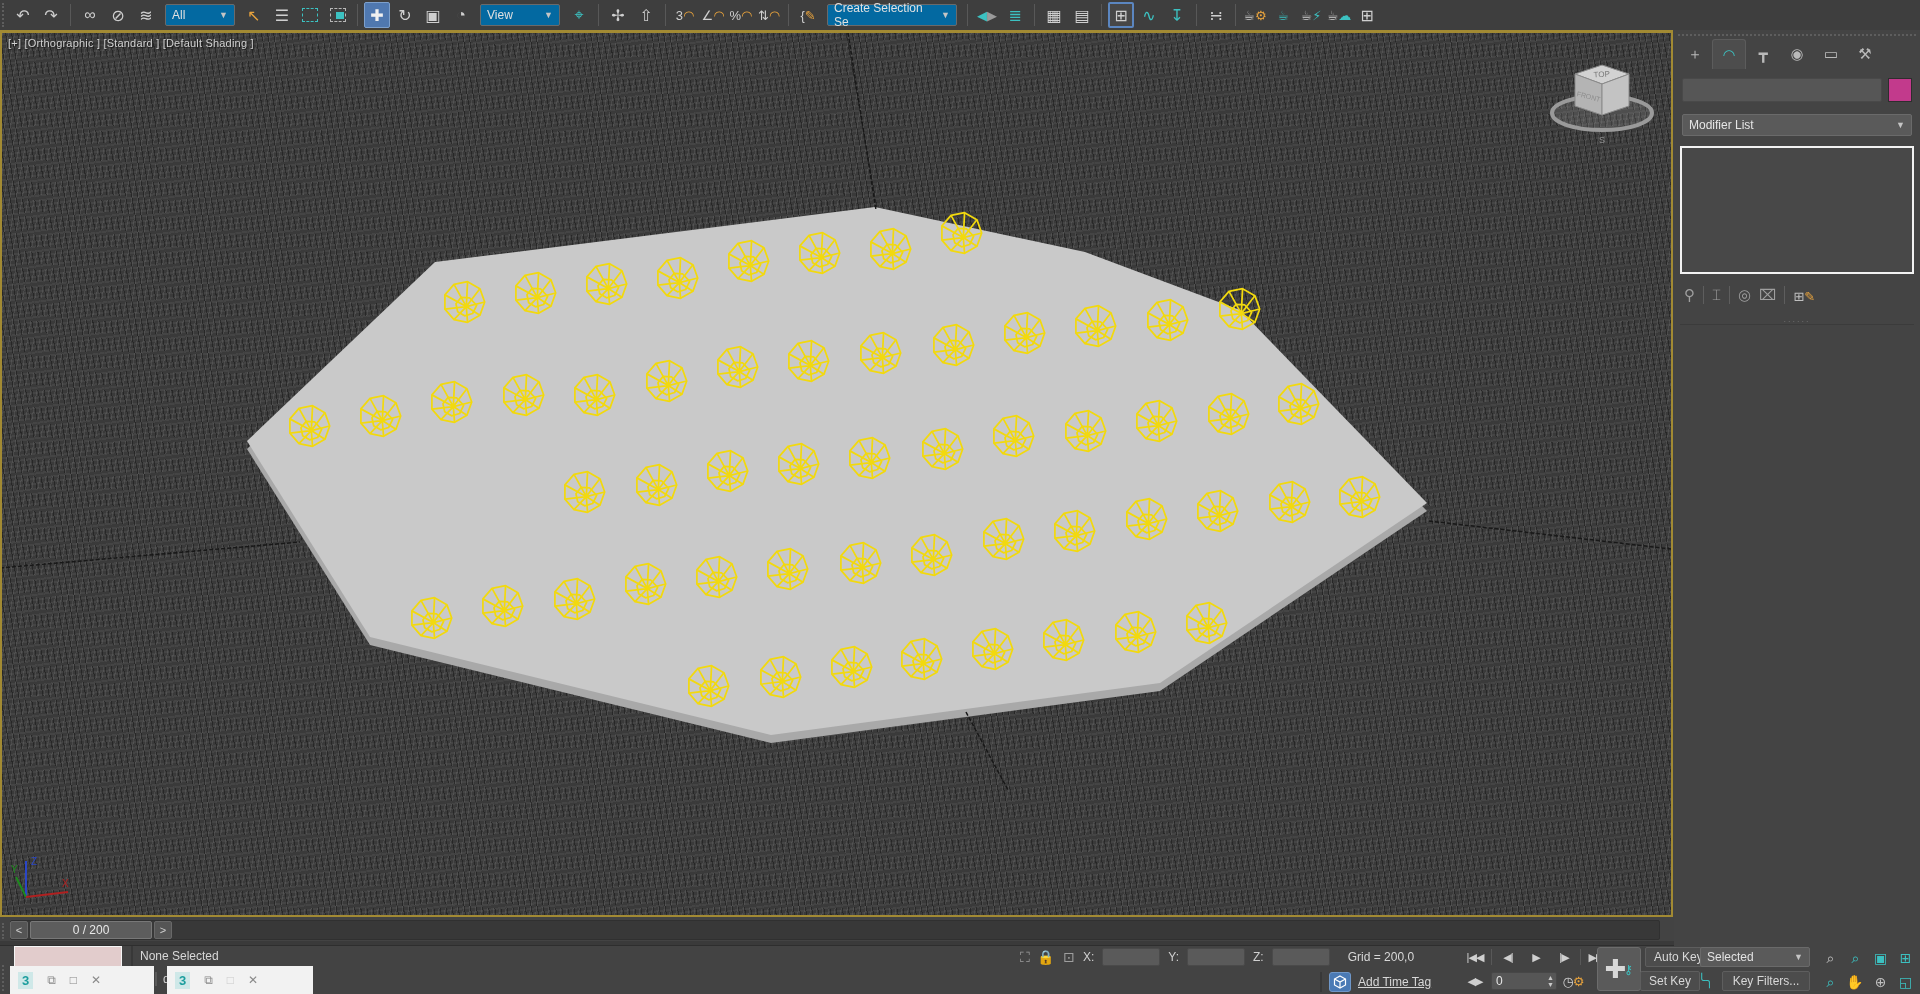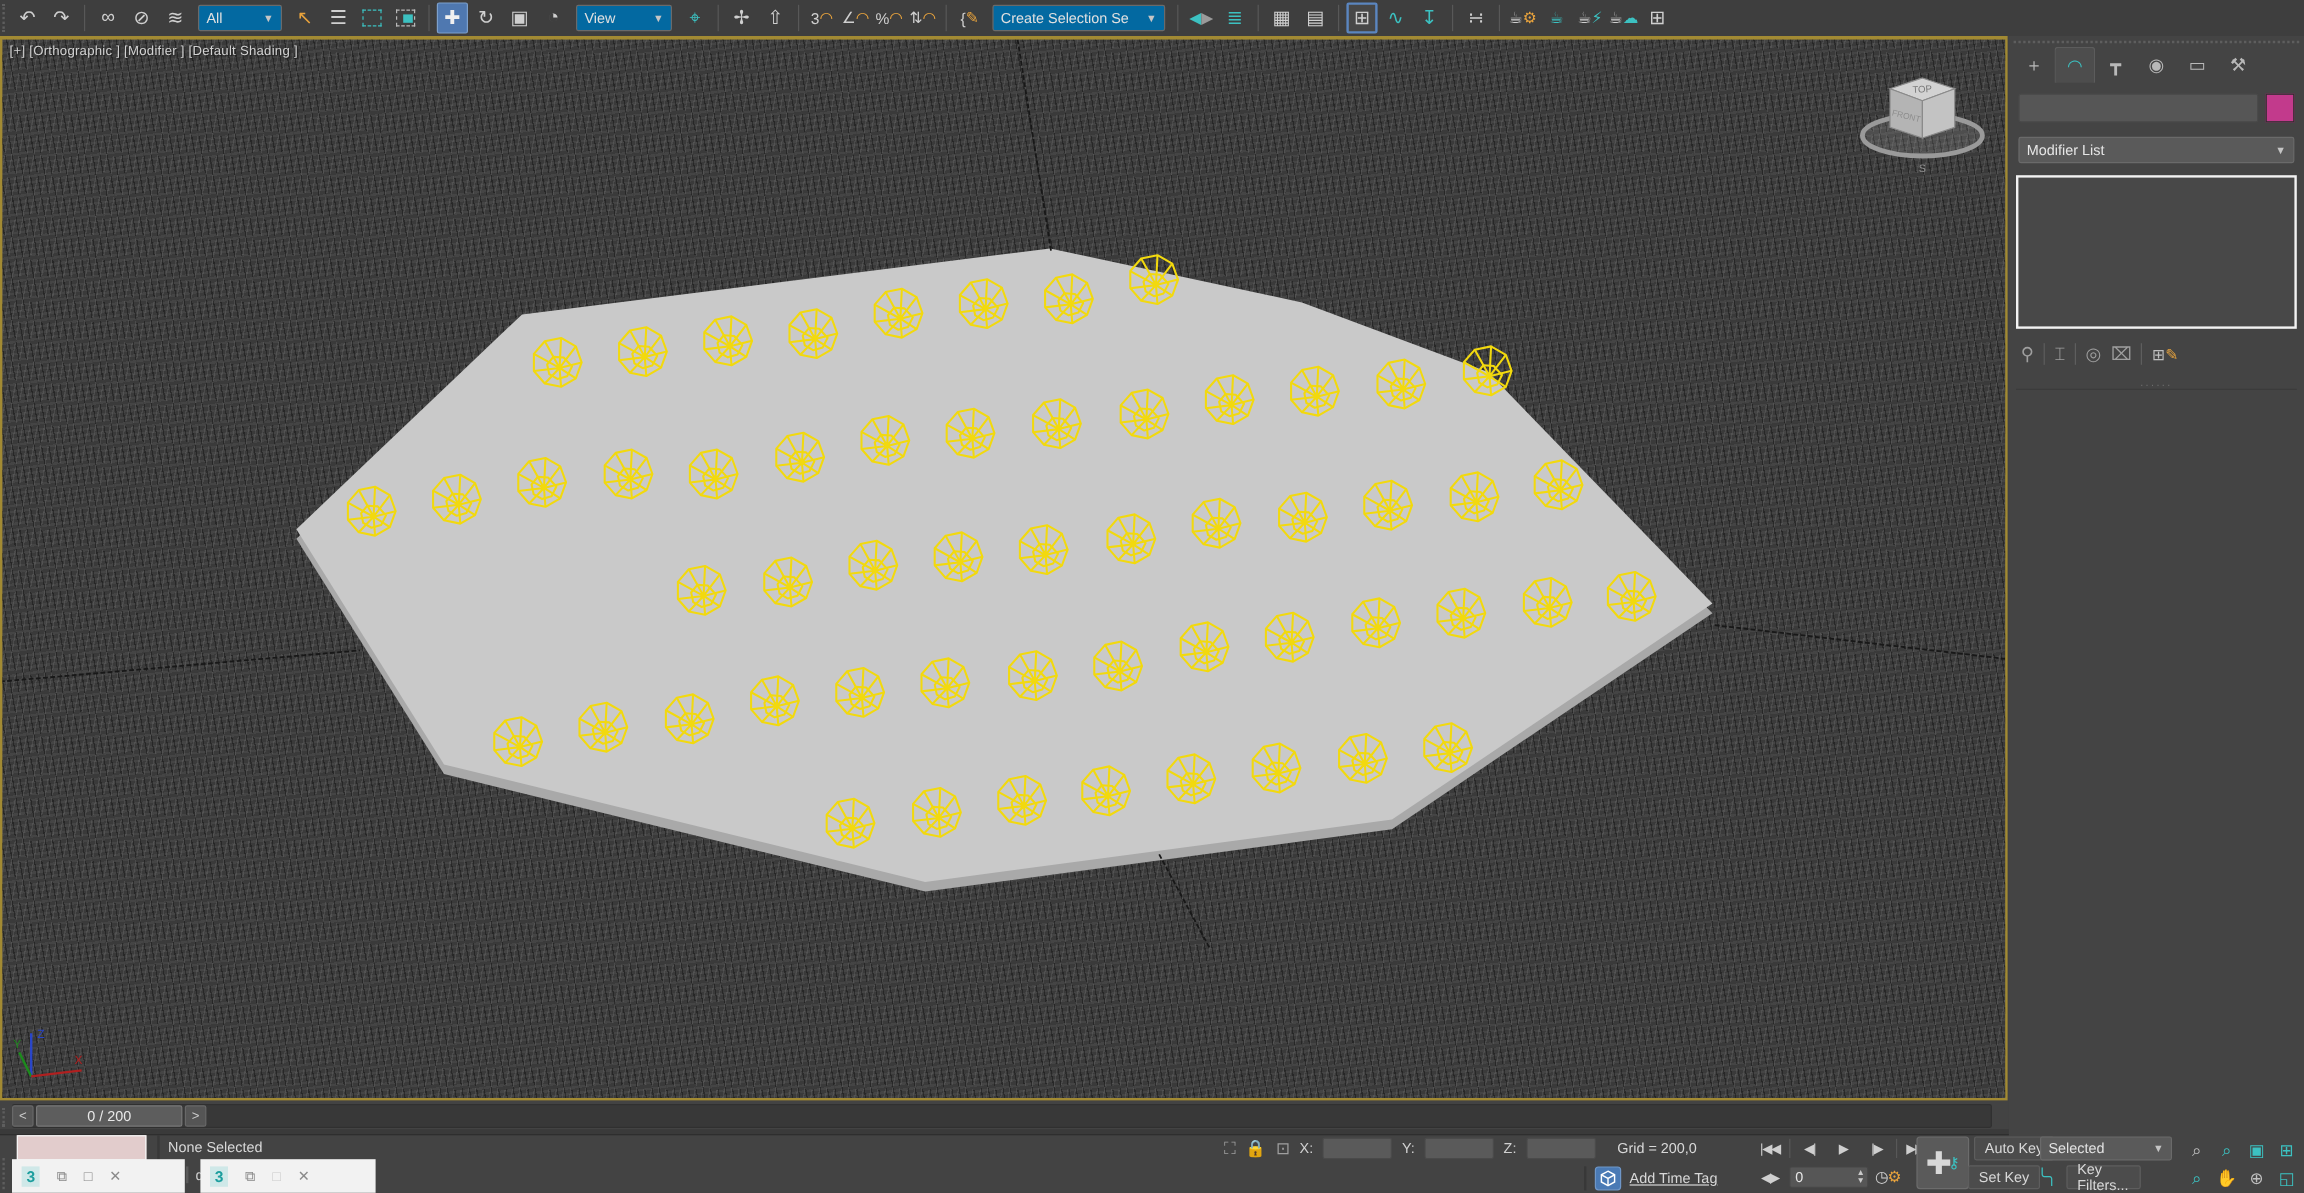"Create Selection Se" div.tb-dd { width: 144px -> 130px }
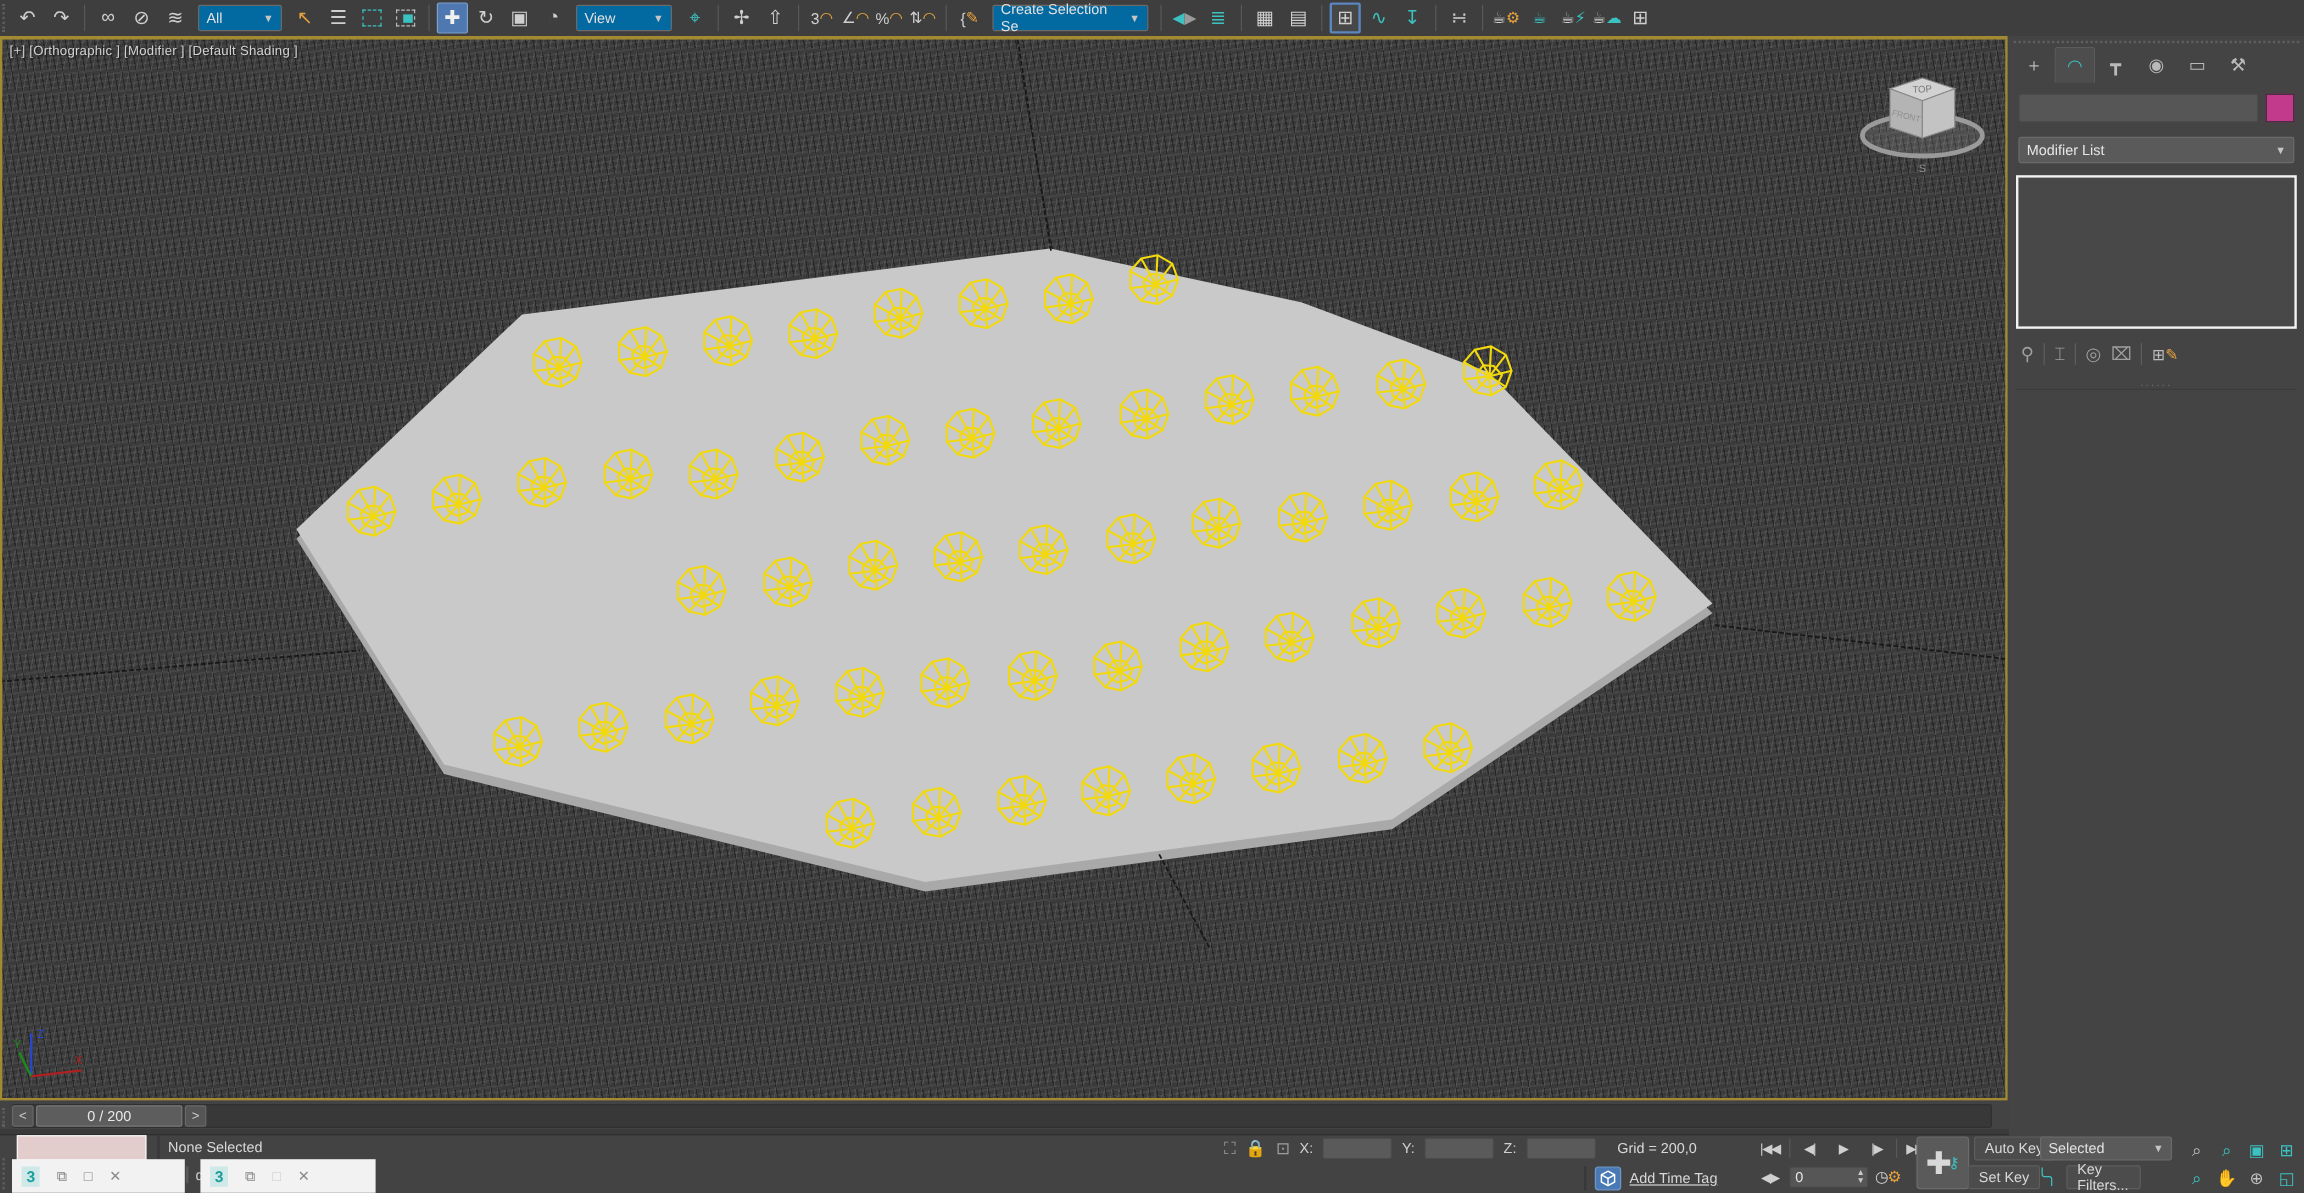"[+] [Orthographic ] [Modifier ]" div { text: Modifier -> Standard }
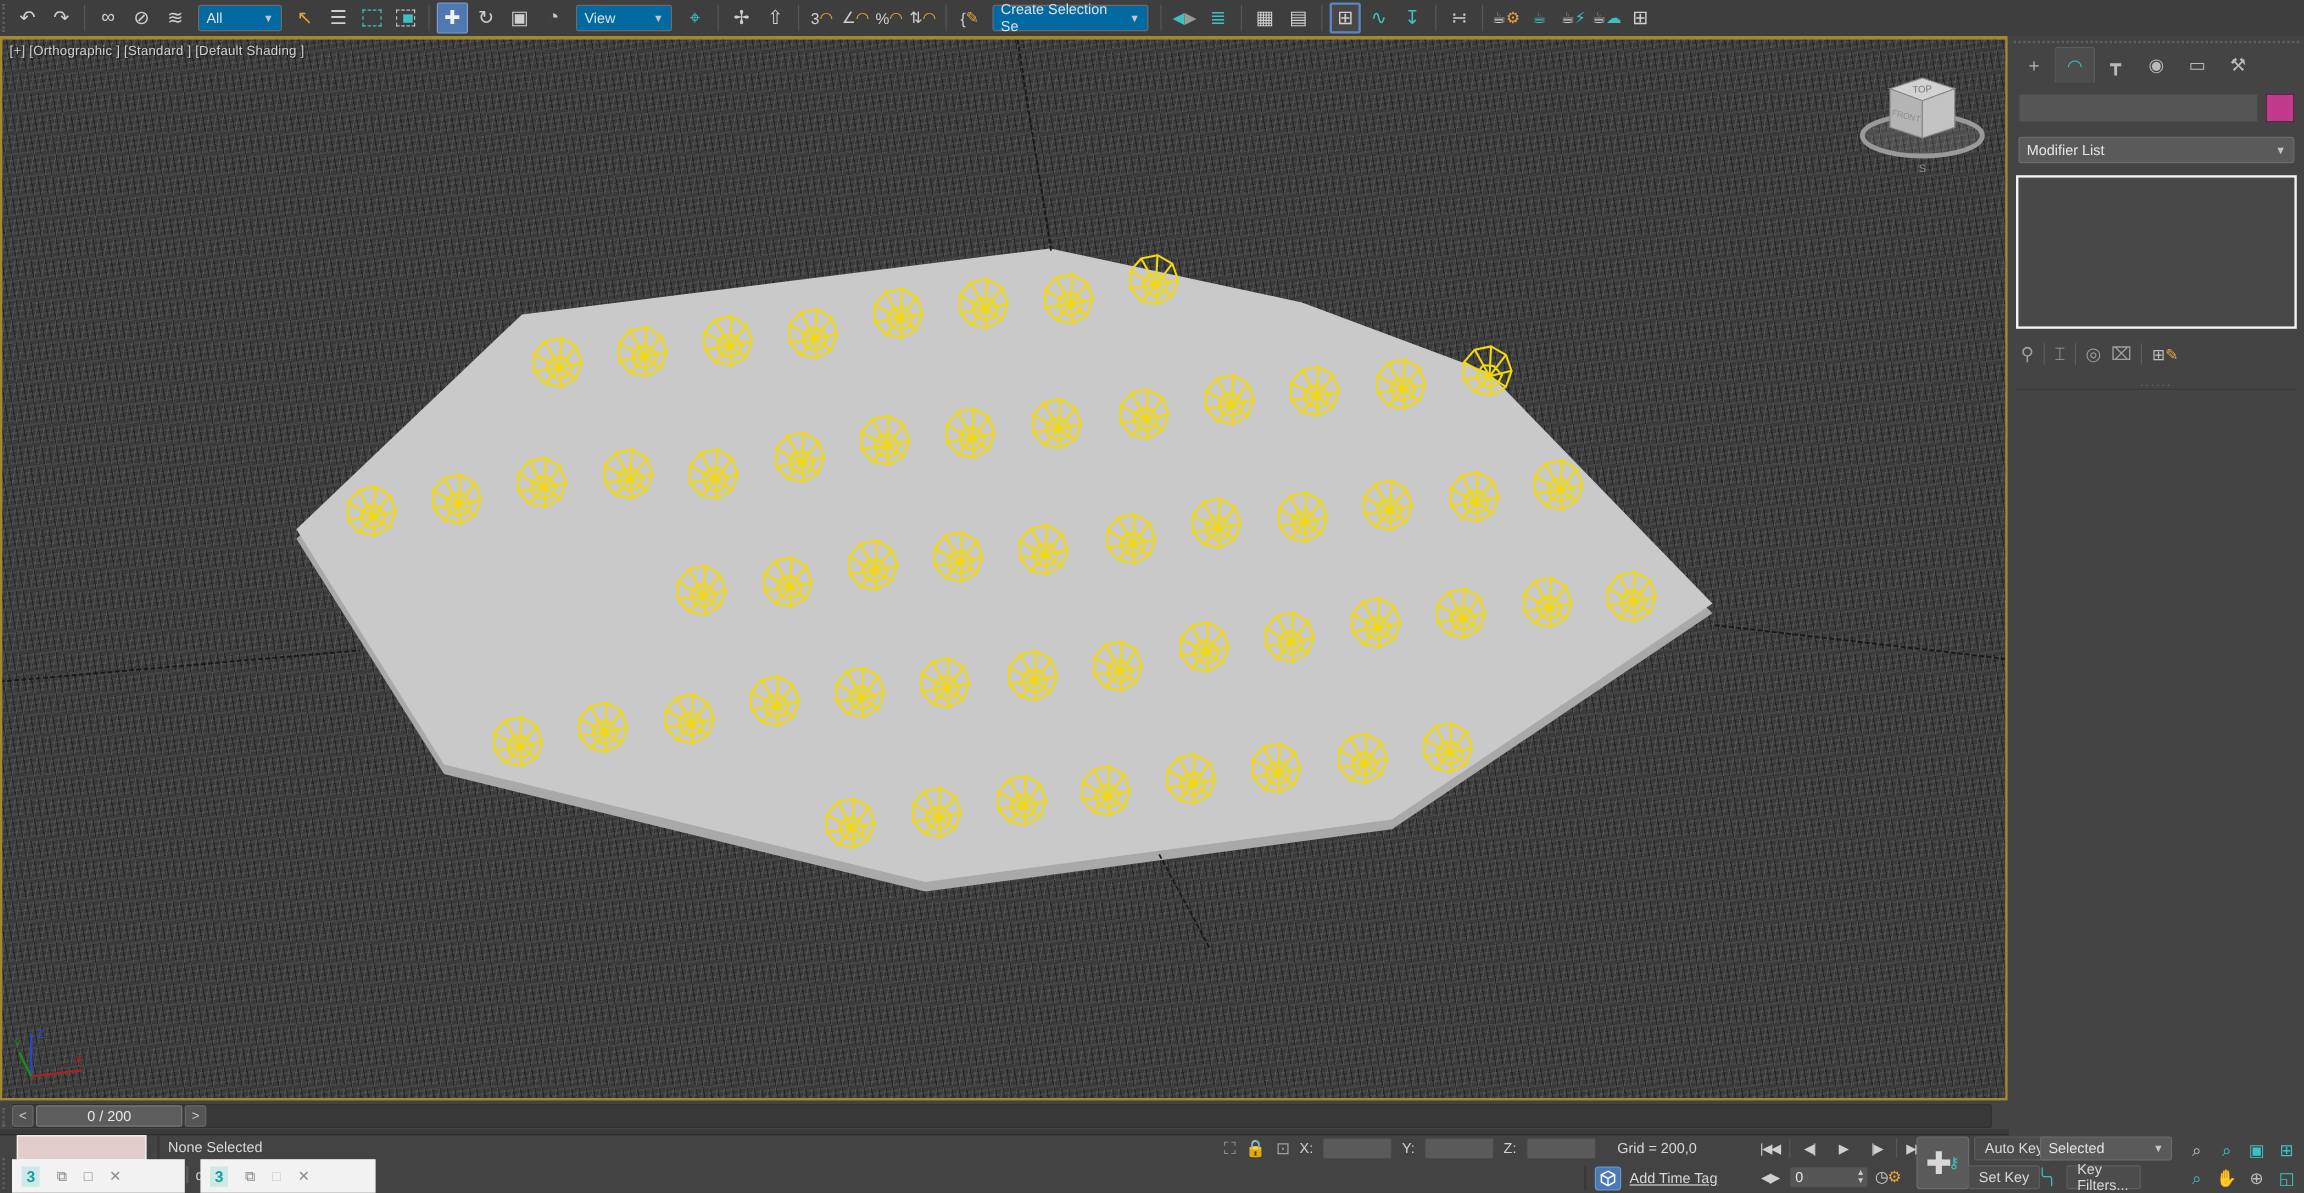"Key Filters..." #keyfilters-button { width: 62px -> 88px }
